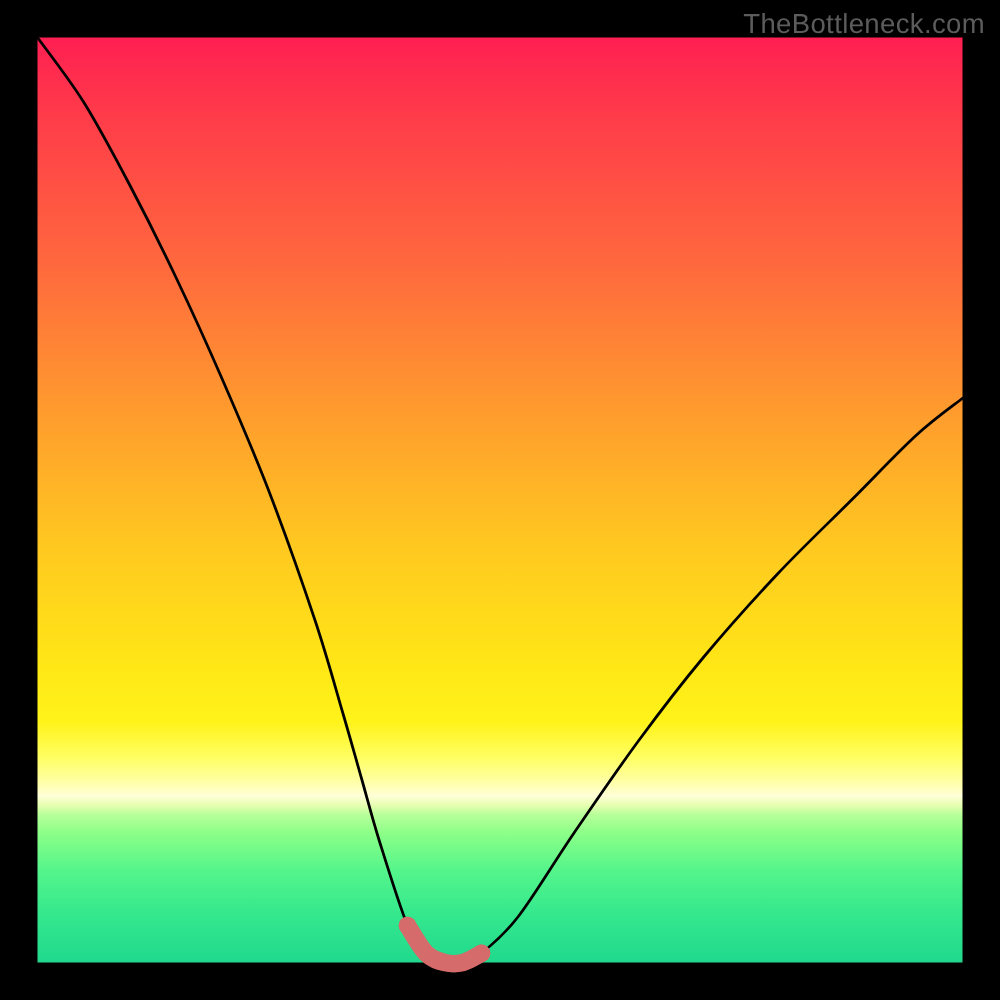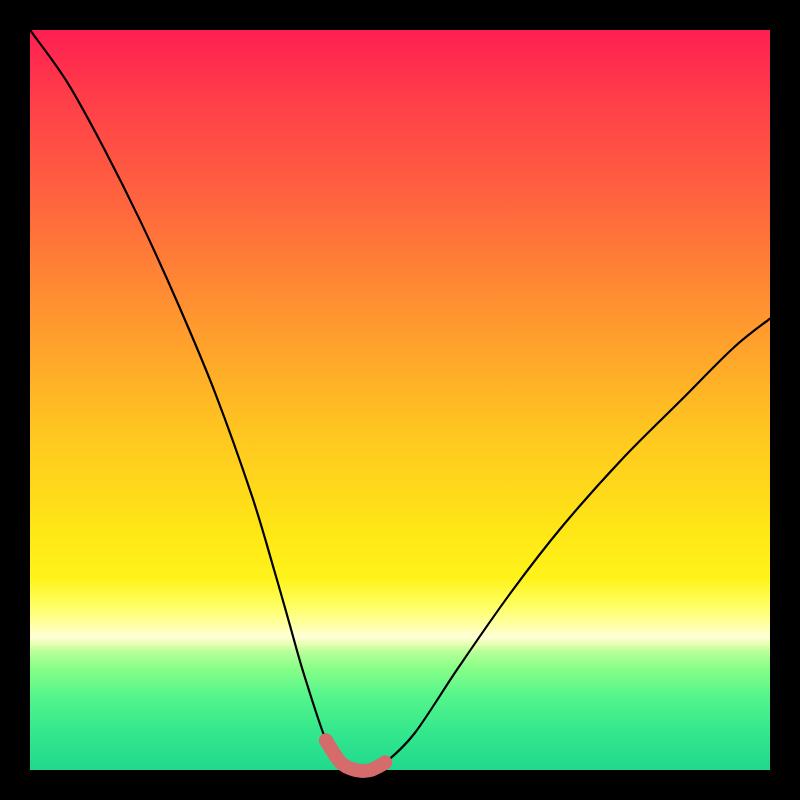"TheBottleneck.com" div.watermark { html: none -> <div>TheBottleneck.com</div> }
